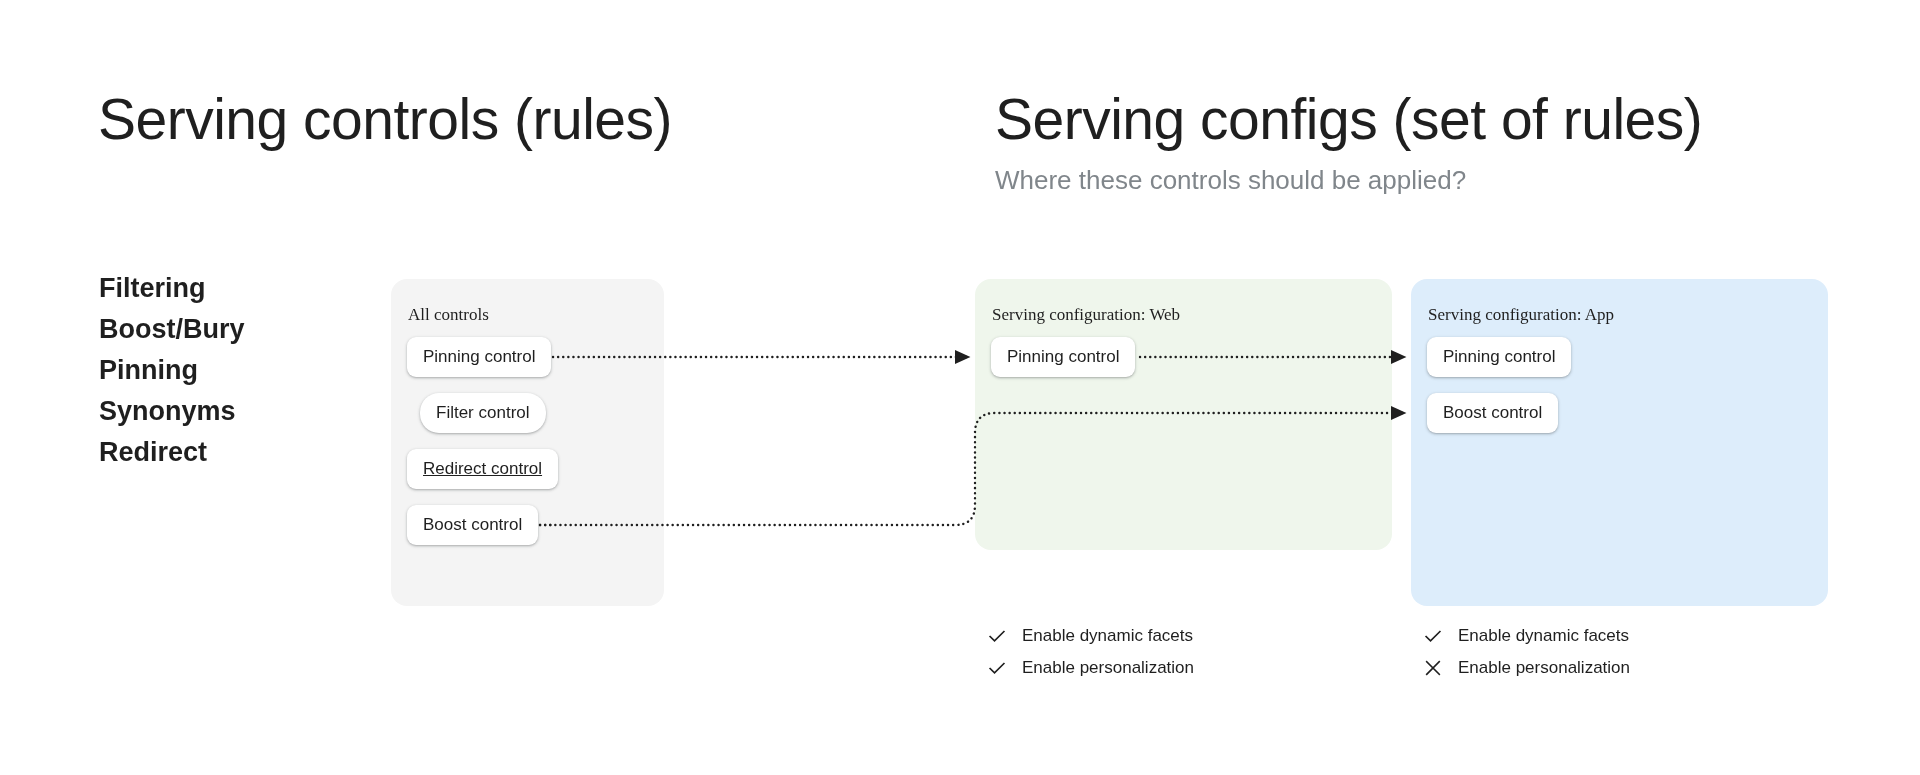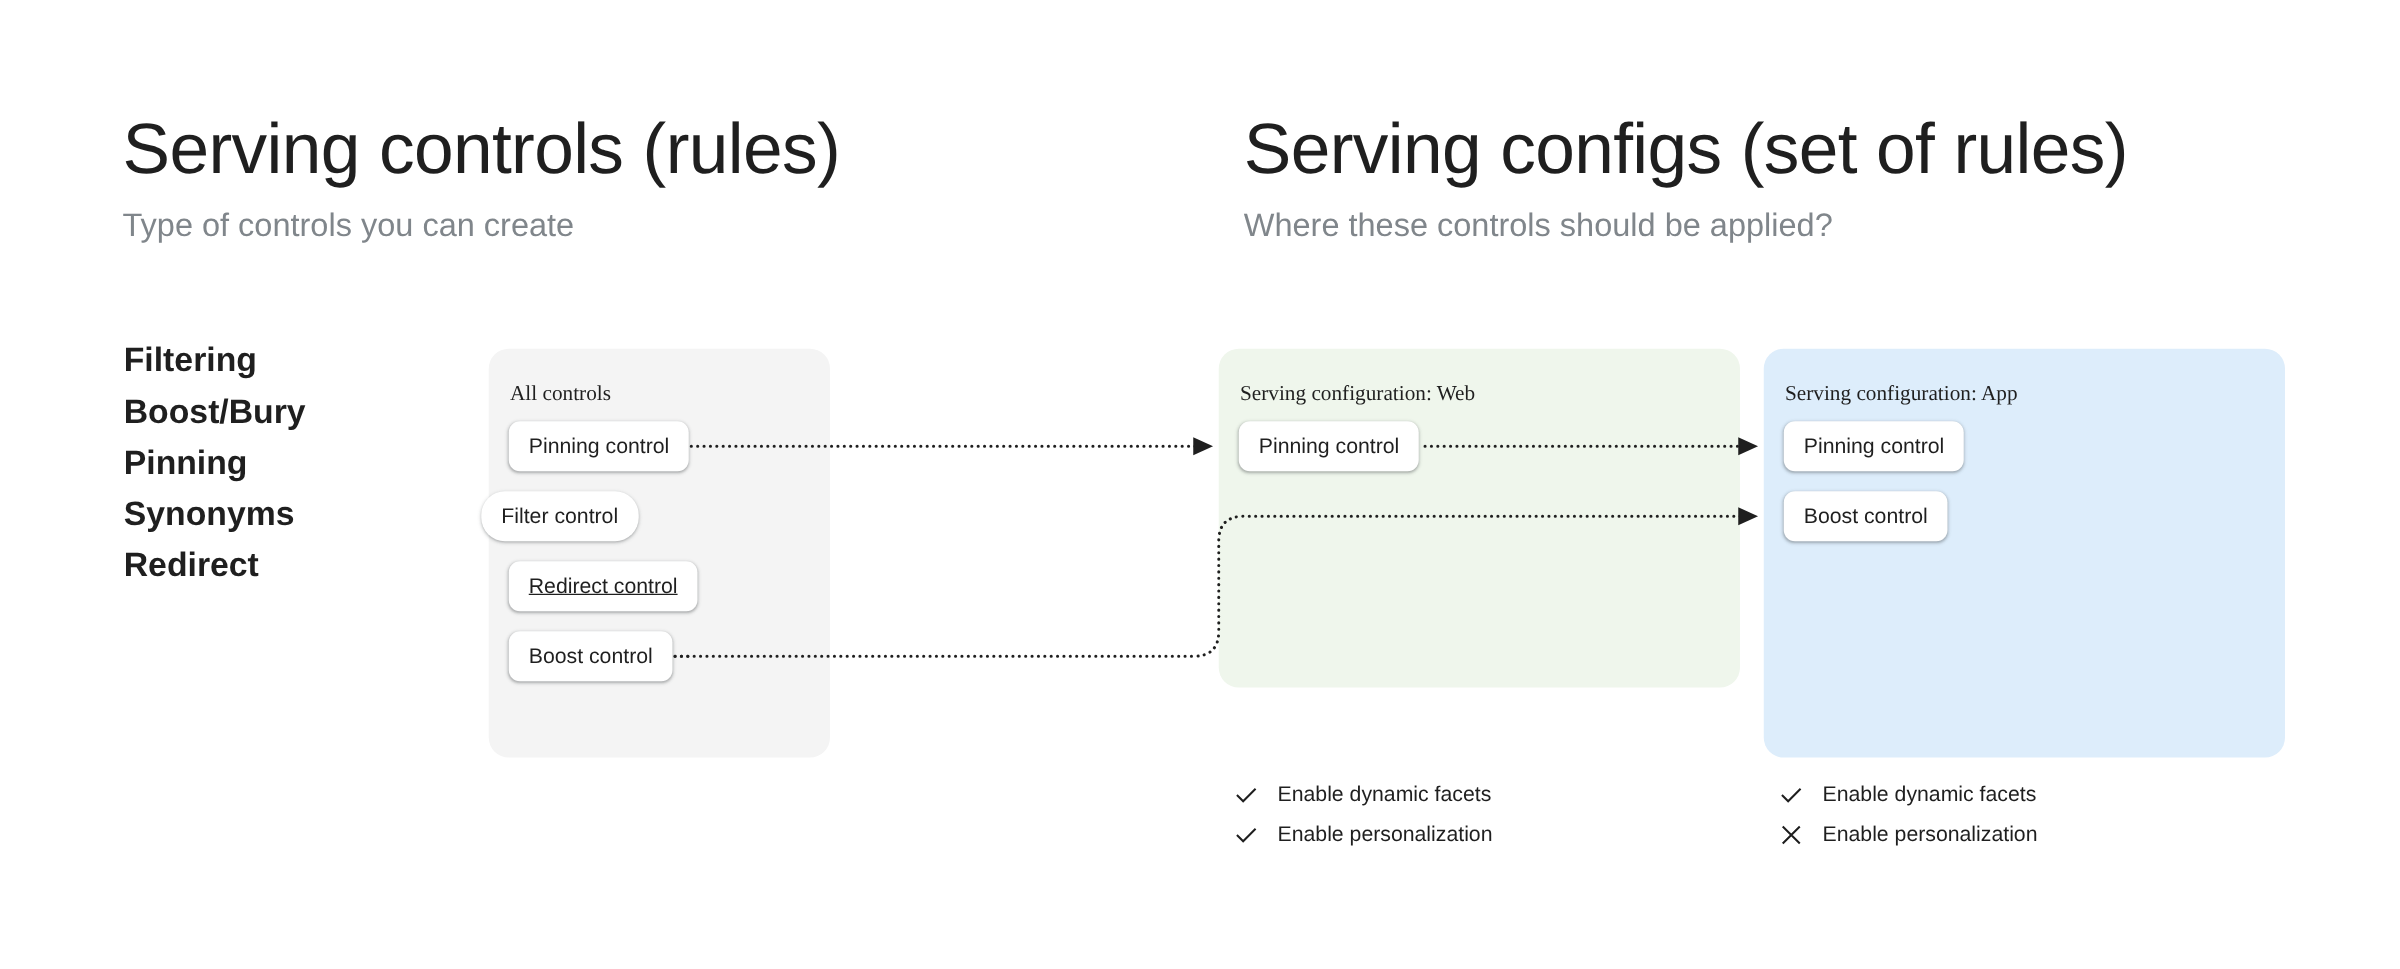"Type of controls you can" div.col-sub { html: <div>Type of controls you can create</div> -> none }
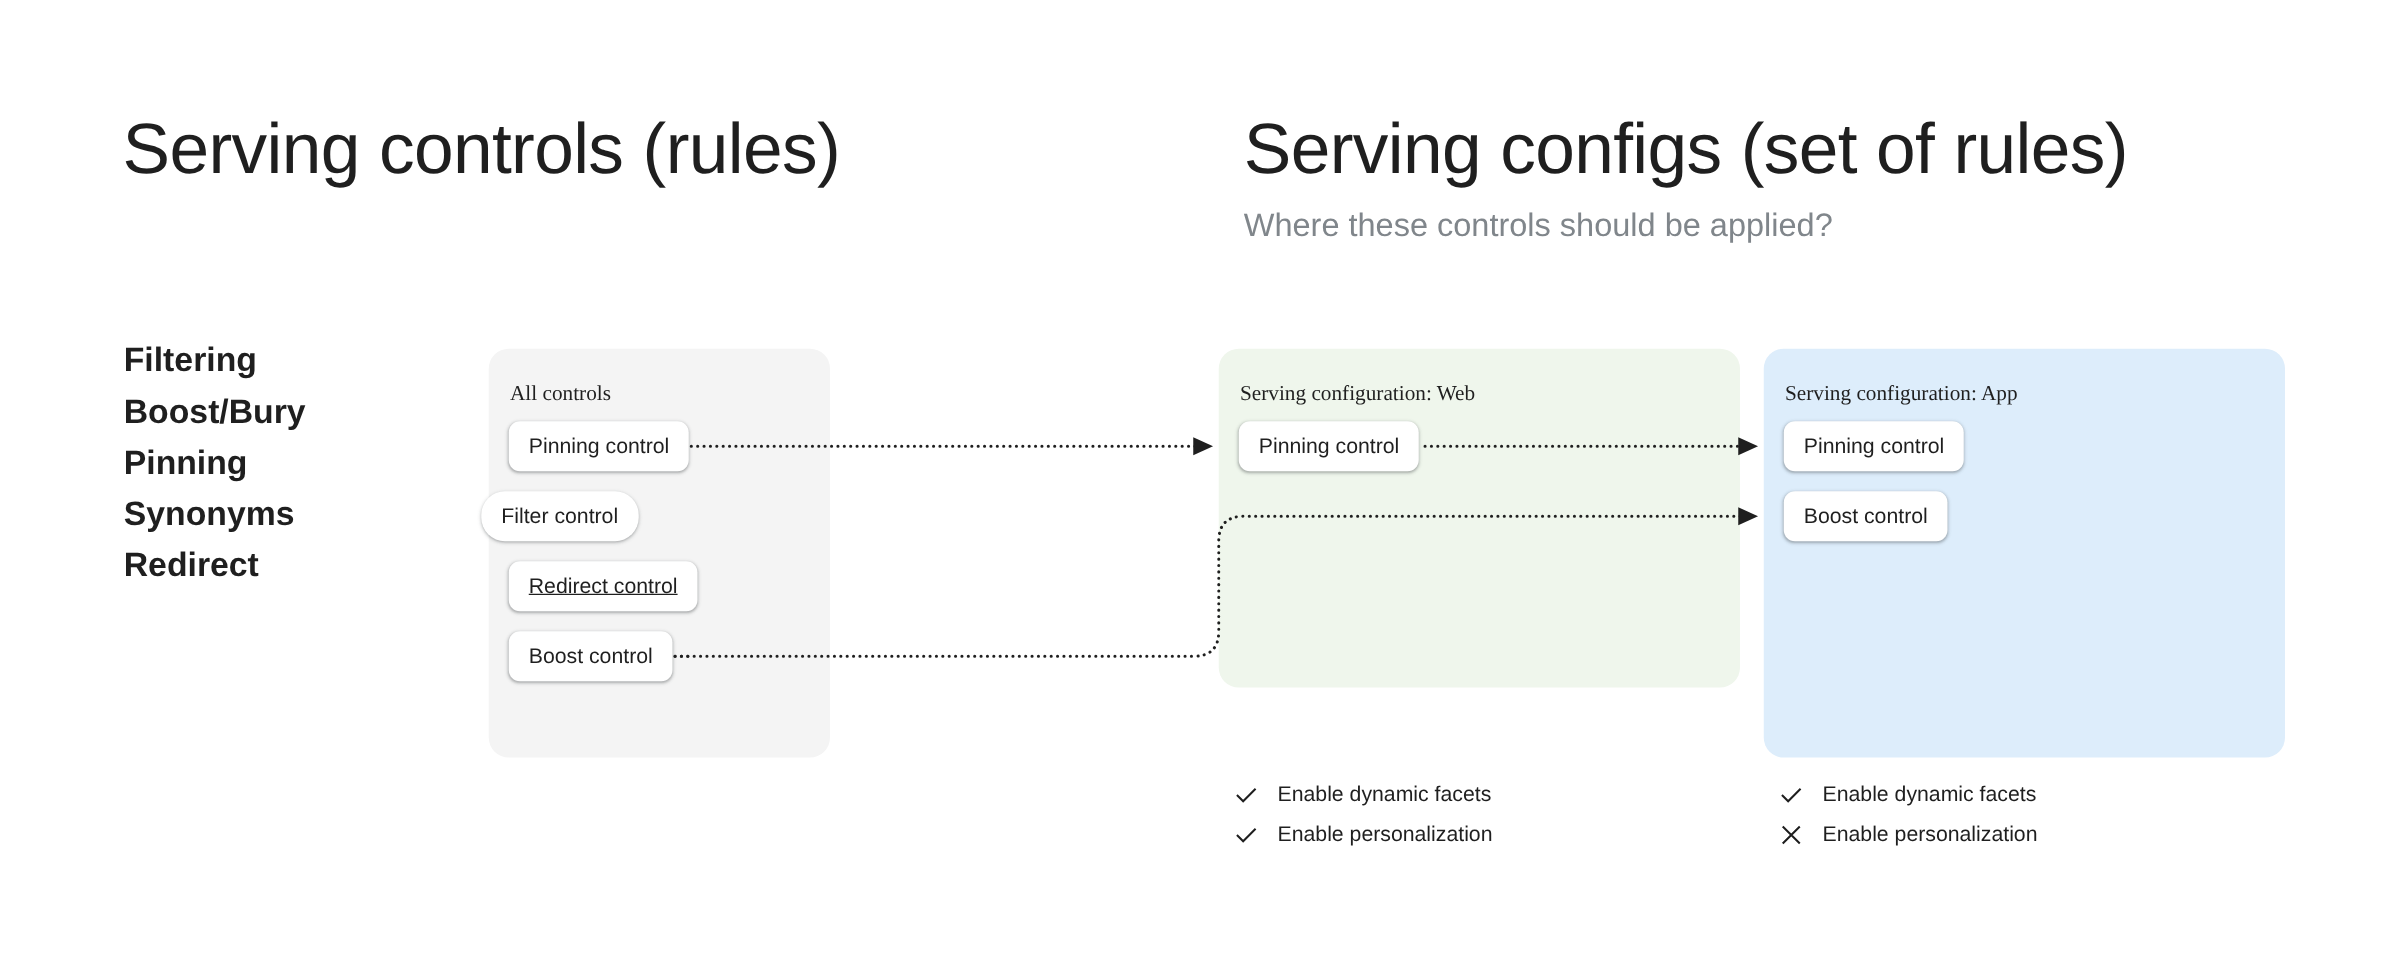"Filter control" #chip-all-1 { left: 385px -> 420px }
